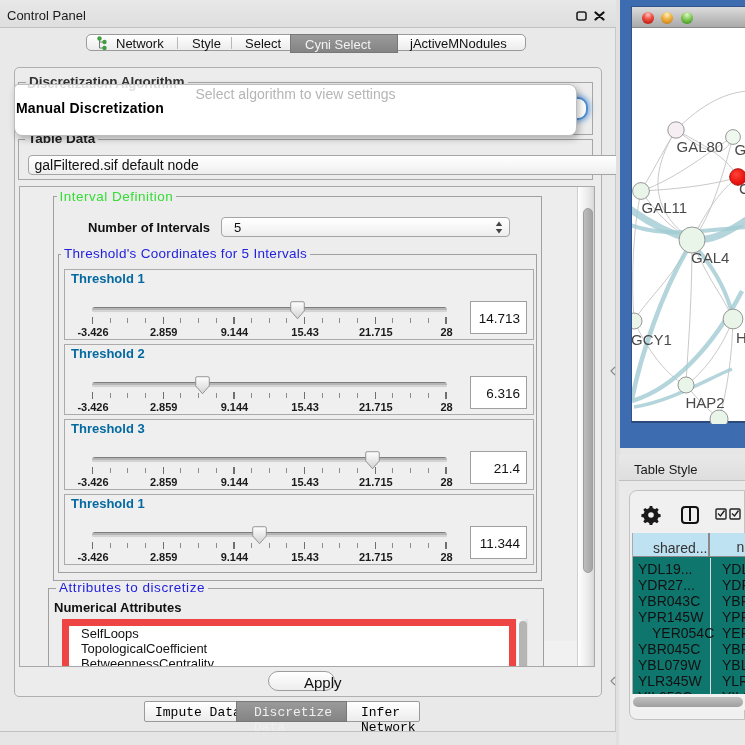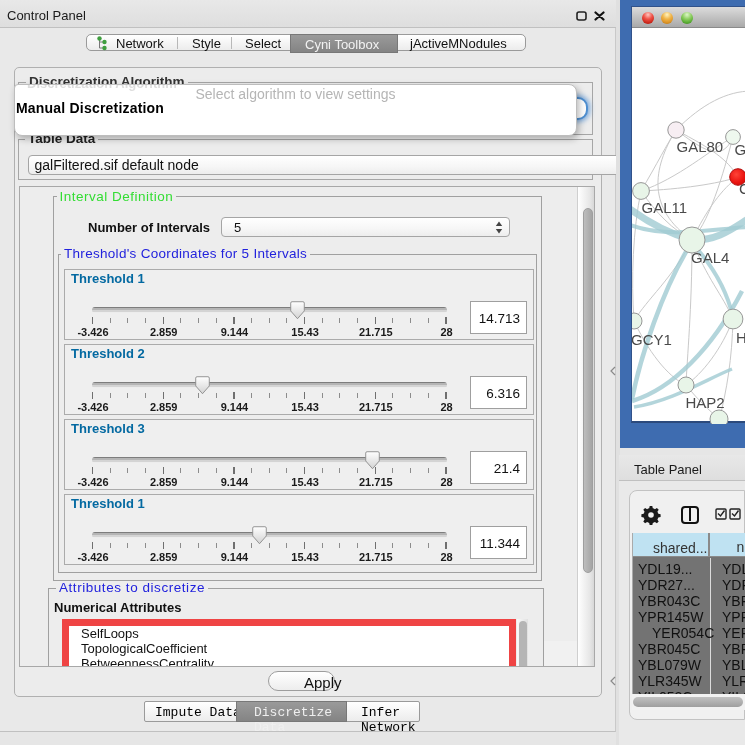"Cyni Toolbox" span { text: Toolbox -> Select }
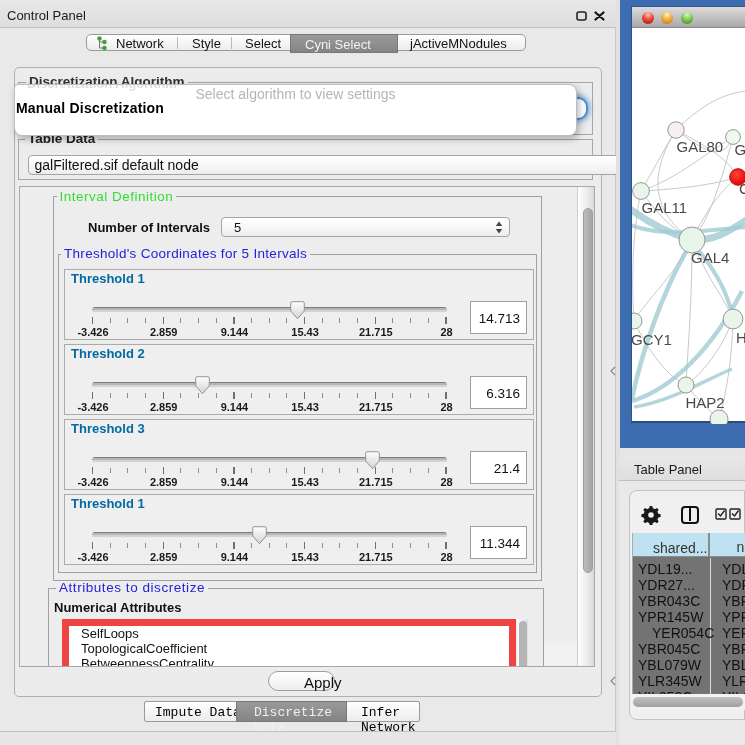"Table Panel" span { text: Panel -> Style }
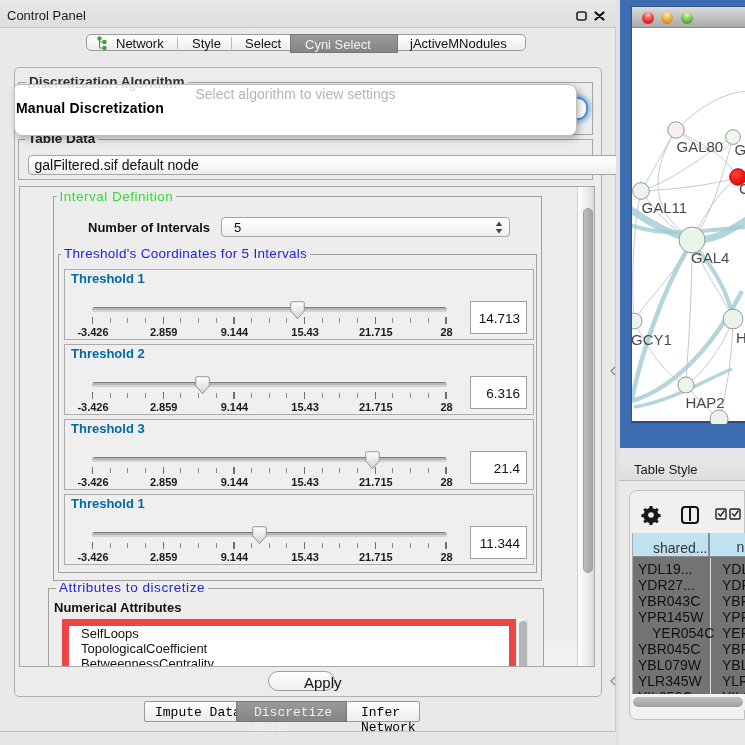"shared..." div.abs { background: #737373 -> #0f766e }
